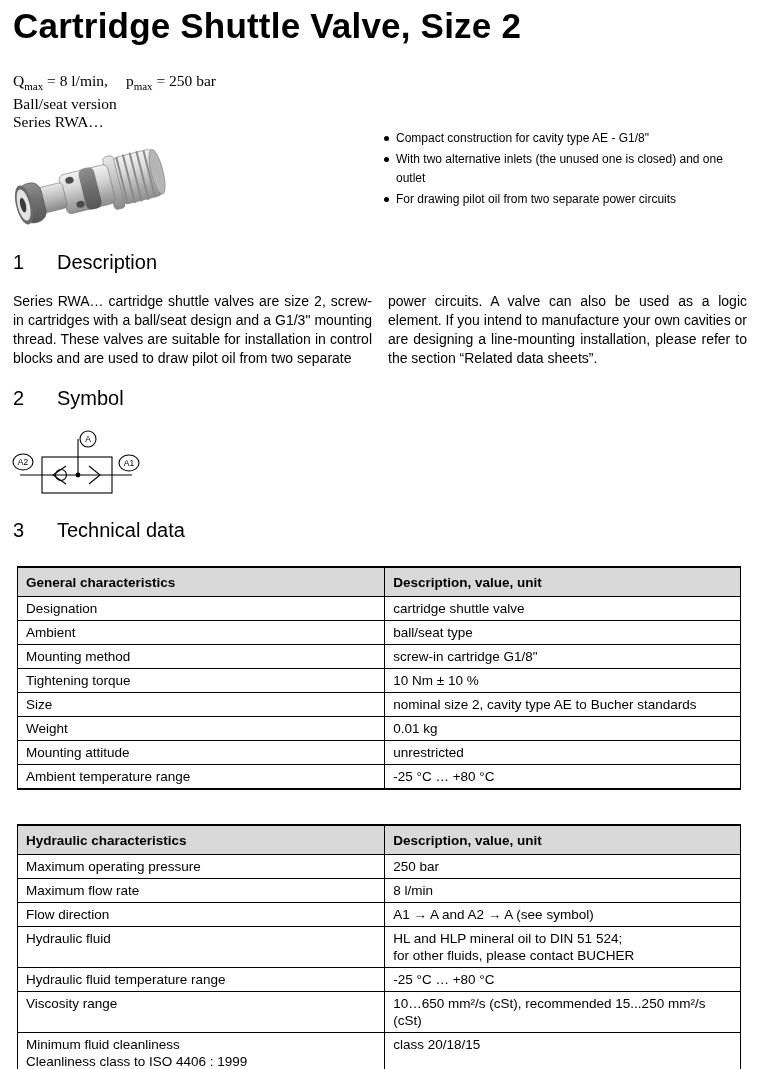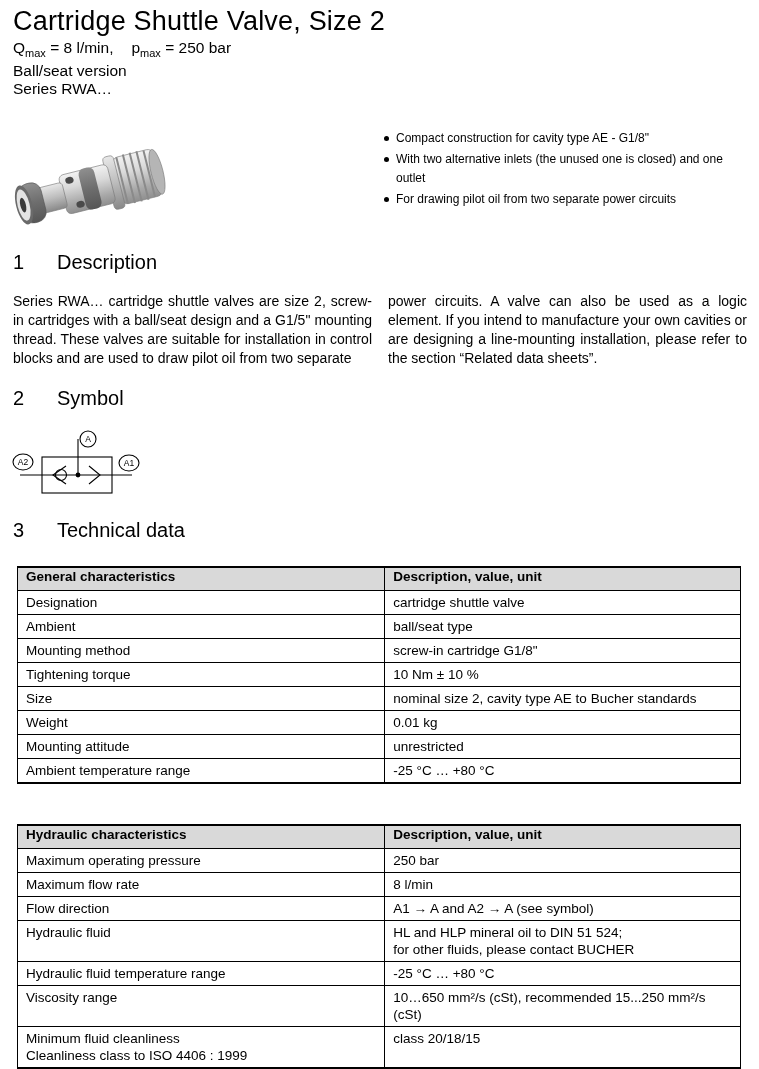"Cartridge Shuttle Valve, Size 2" .doc-title { font-size: 27px -> 35px; font-weight: 400 -> 700 }
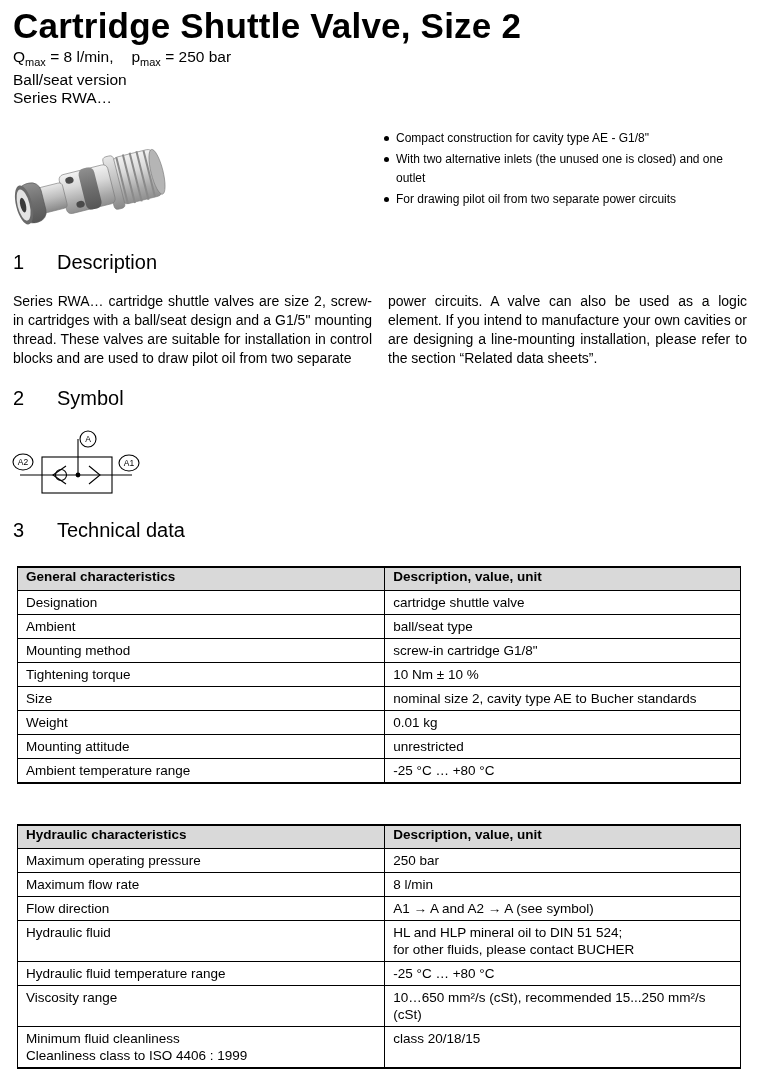"Qmax = 8 l/min, pmax" .doc-specs { font-family: none -> Liberation Serif, serif; margin-top: 2px -> 26px }
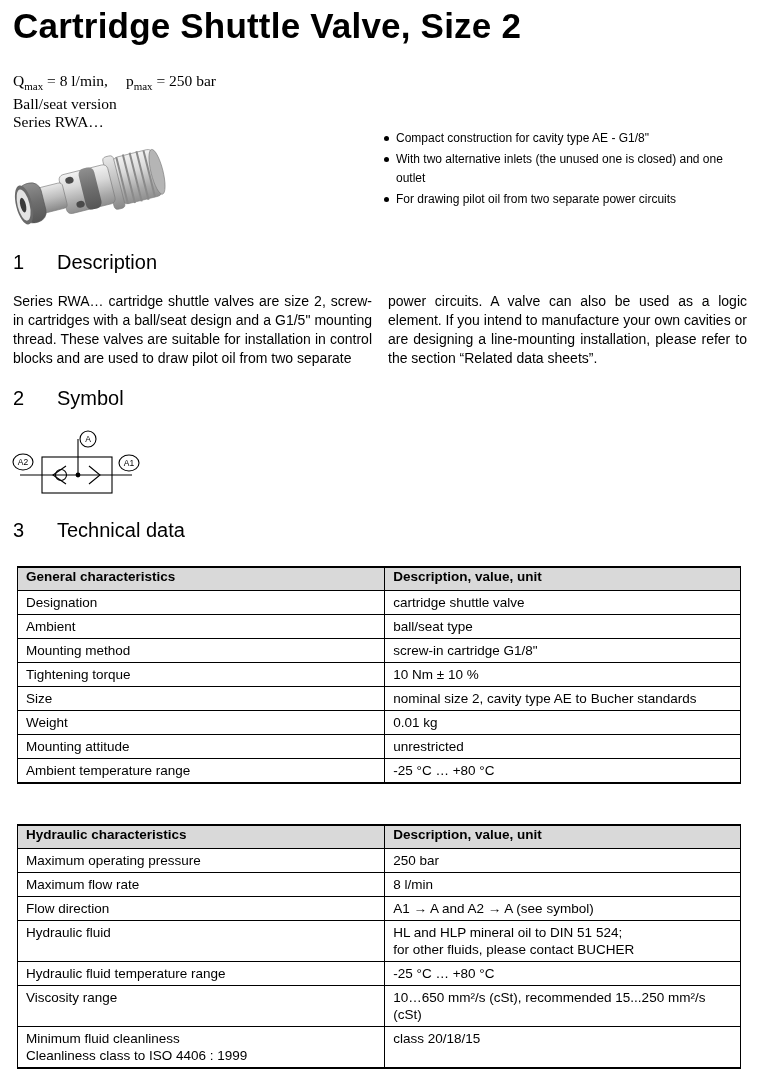"Series RWA… cartridge shuttle valves" div.desc-col { text: G1/5 -> G1/3 }
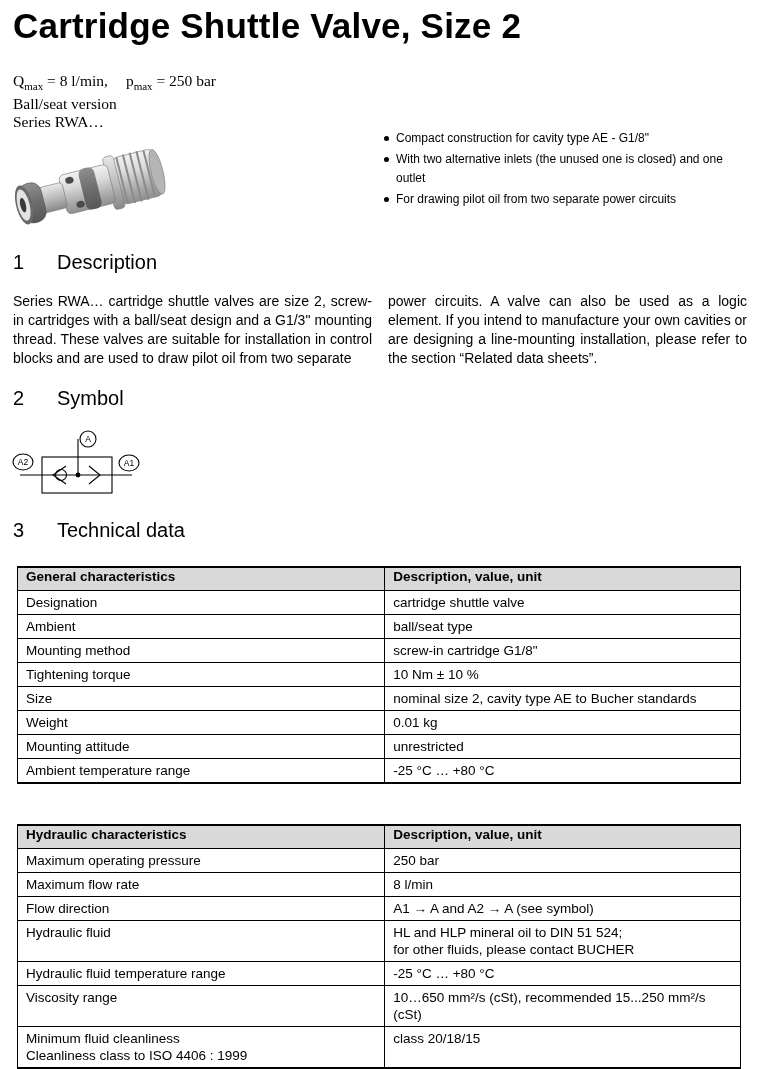"General characteristics" .tech-table th { padding-top: 0 -> 6px }
